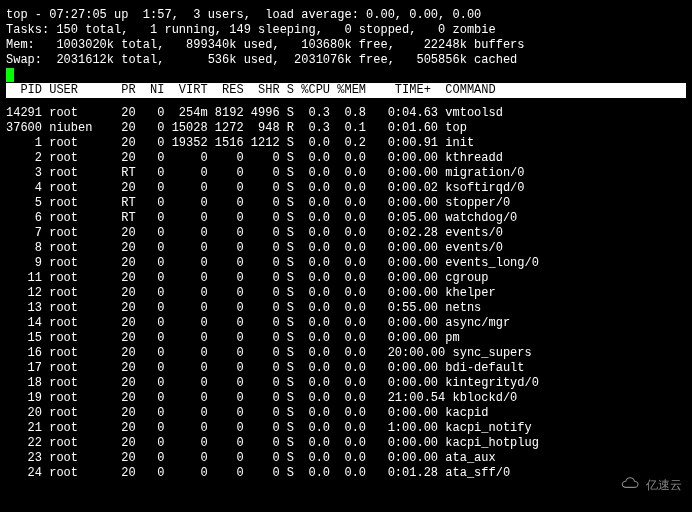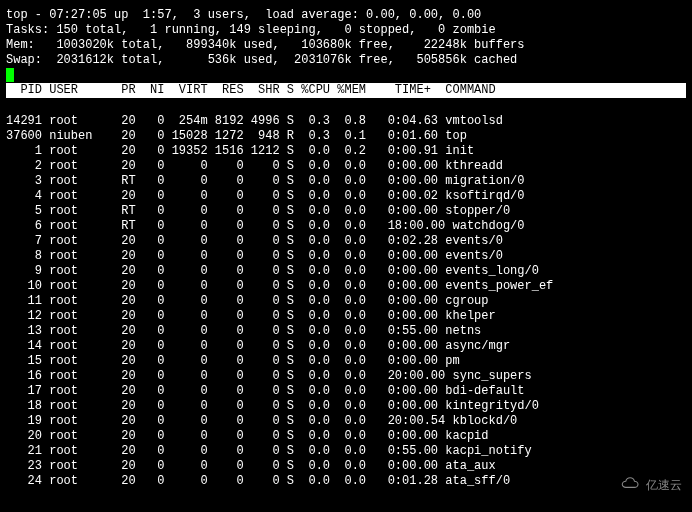"14291 root 20 0 254m" .proc-table { margin-top: 16px -> 8px }
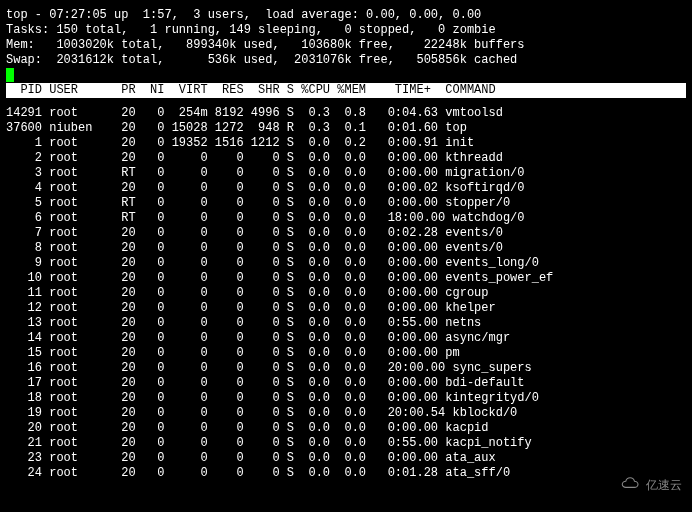"6 root RT 0 0" div.proc-row { text: 18:00.00 -> 0:05.00 }
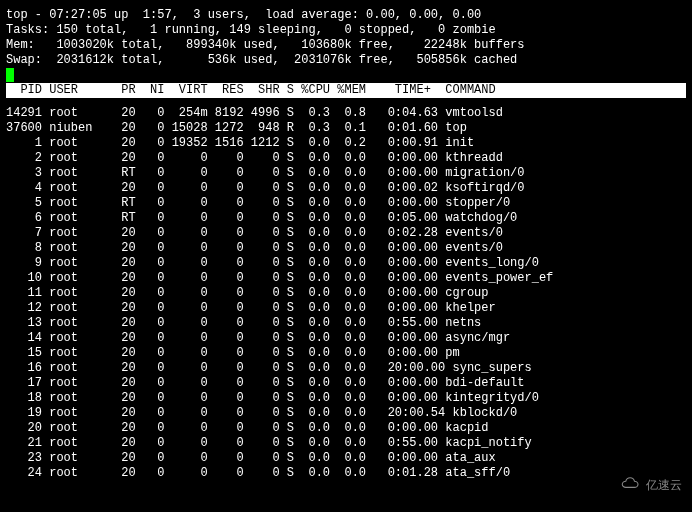"10 root 20 0 0" div.proc-row { html: <div> 10 root 20 0 0 0 0 S 0.0 0.0 0:00.00 events_power_ef</div> -> none }
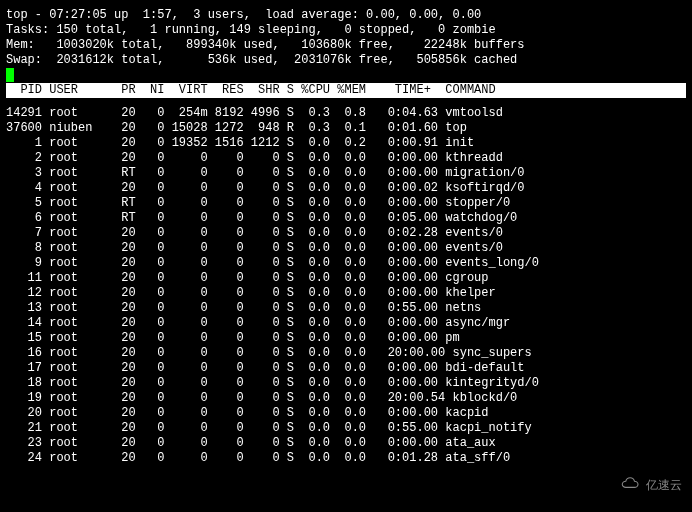"19 root 20 0 0" div.proc-row { text: 20:00.54 -> 21:00.54 }
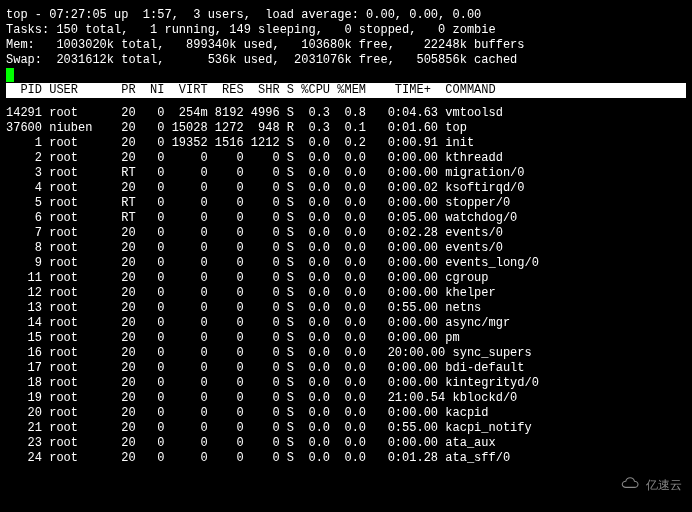"21 root 20 0 0" div.proc-row { text: 0:55.00 -> 1:00.00 }
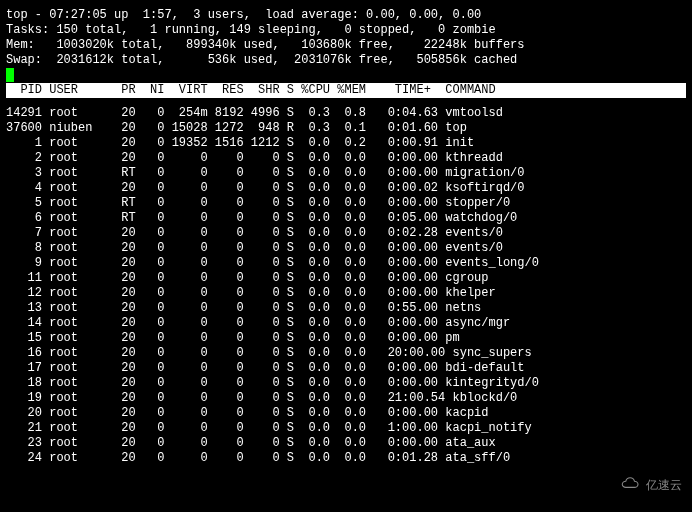"22 root 20 0 0" div.proc-row { html: none -> <div> 22 root 20 0 0 0 0 S 0.0 0.0 0:00.00 kacpi_hotplug</div> }
